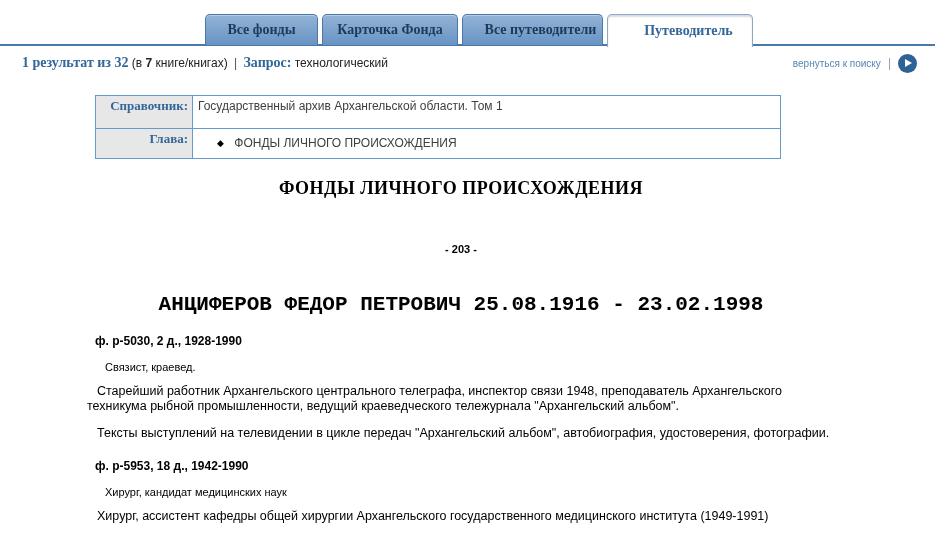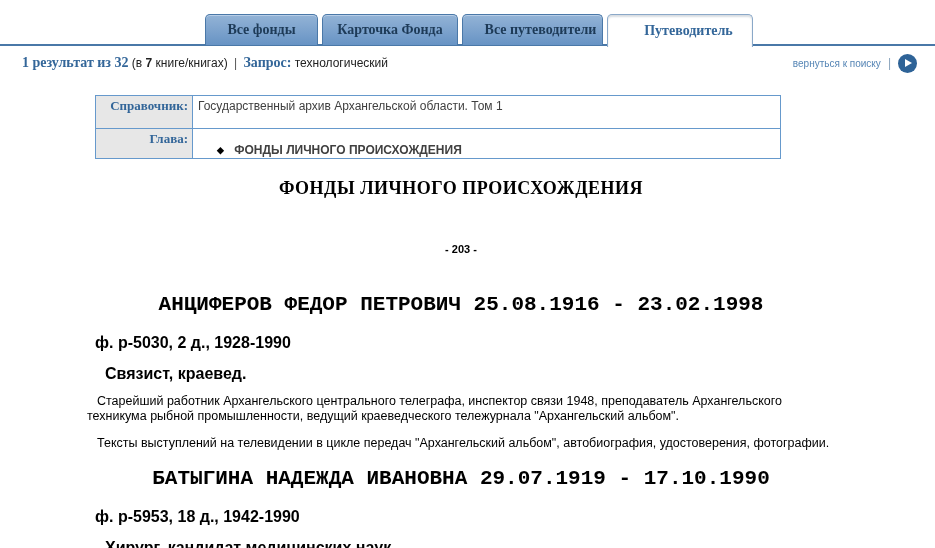"◆ ФОНДЫ ЛИЧНОГО ПРОИСХОЖДЕНИЯ" .row-2 td.ref-value { font-weight: bold -> none; padding-top: 14px -> 7px }
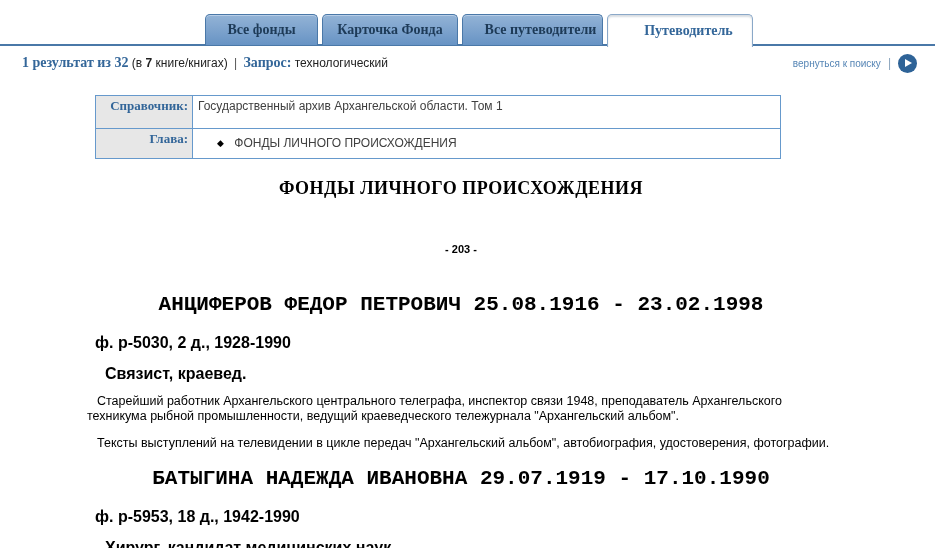"ф. р-5030, 2 д., 1928-1990" .fond { font-size: 16px -> 12px }
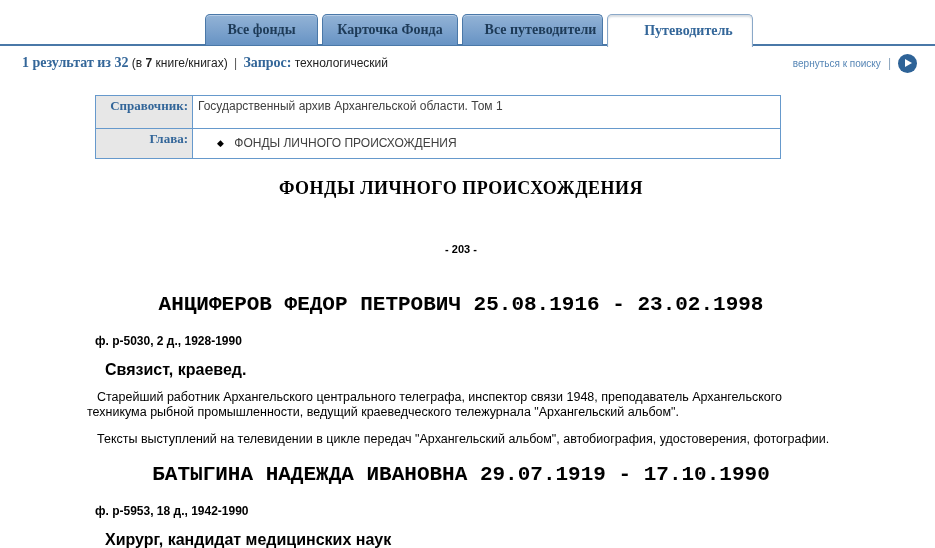"Связист, краевед." .occupation { font-size: 16px -> 11px; font-weight: bold -> normal }
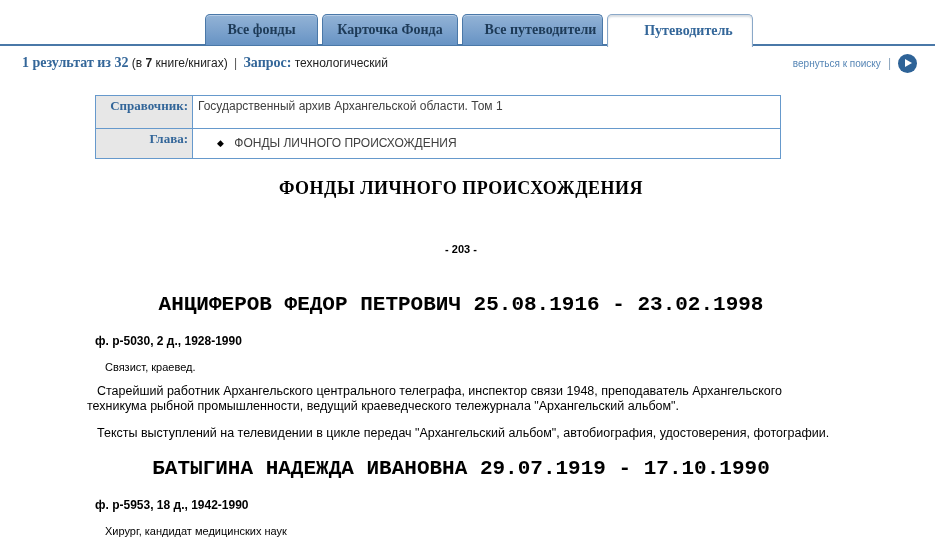"БАТЫГИНА НАДЕЖДА ИВАНОВНА 29.07.1919 -" div.entry-heading { html: <div>БАТЫГИНА НАДЕЖДА ИВАНОВНА 29.07.1919 - 17.10.1990</div> -> none }
